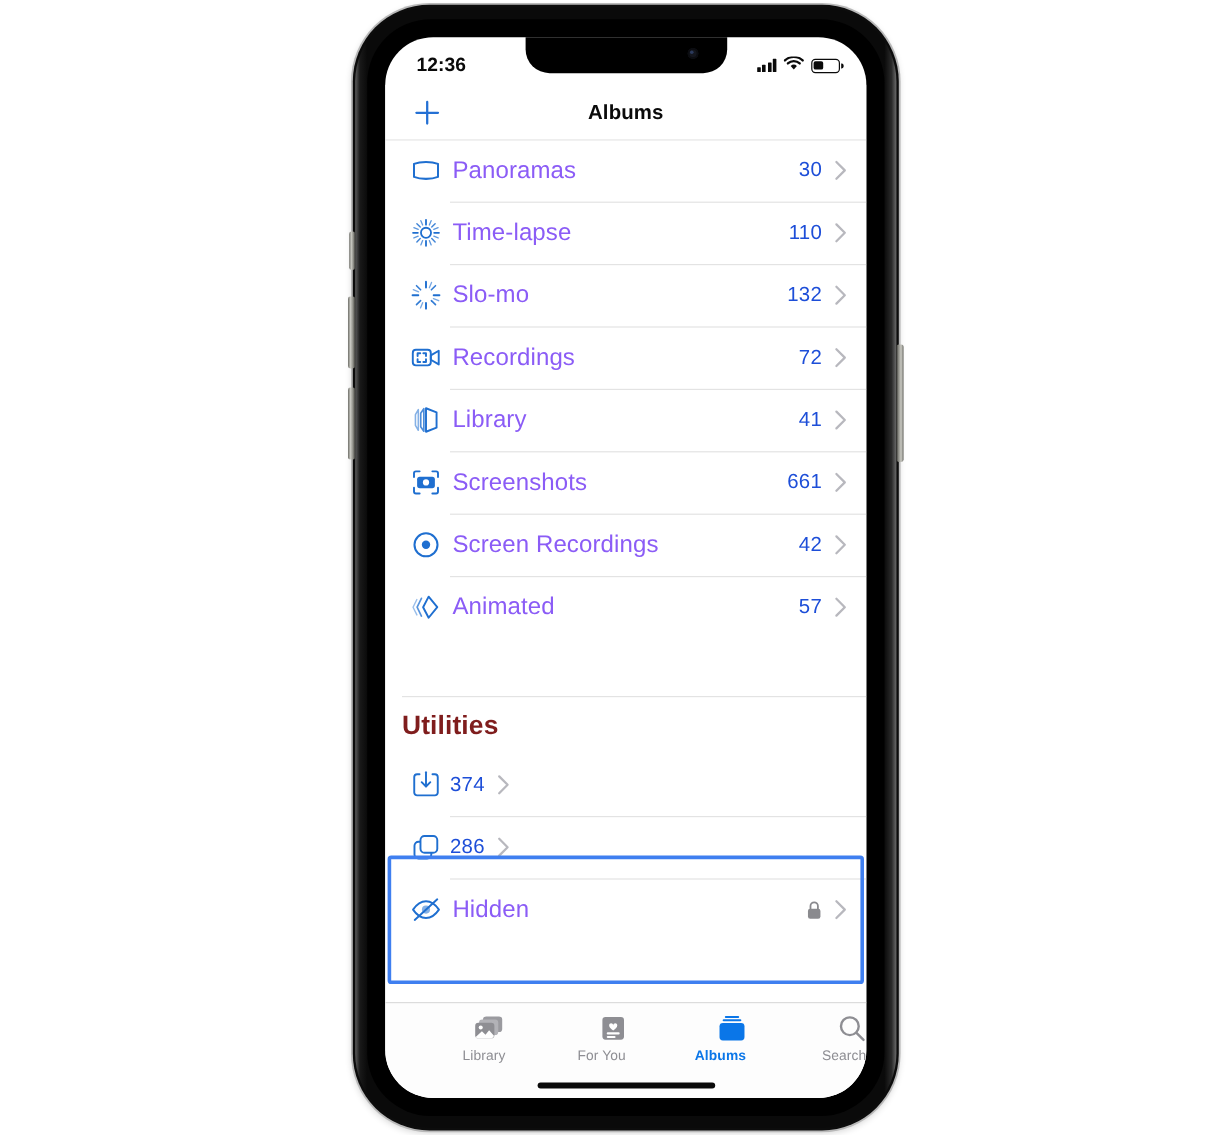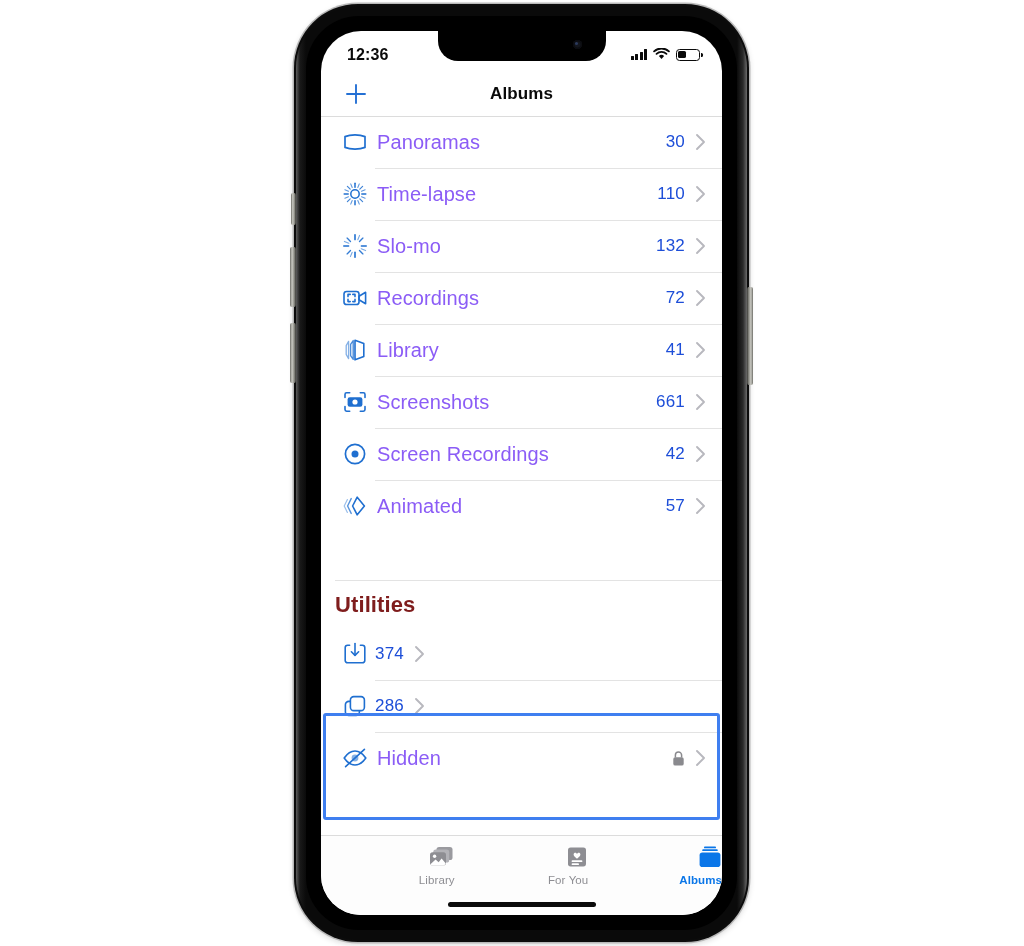"Search" div.tab { html: none -> <div> <span> <svg> <circle></circle> <path></path> </svg> </span> <span>Search</span> </div> }
